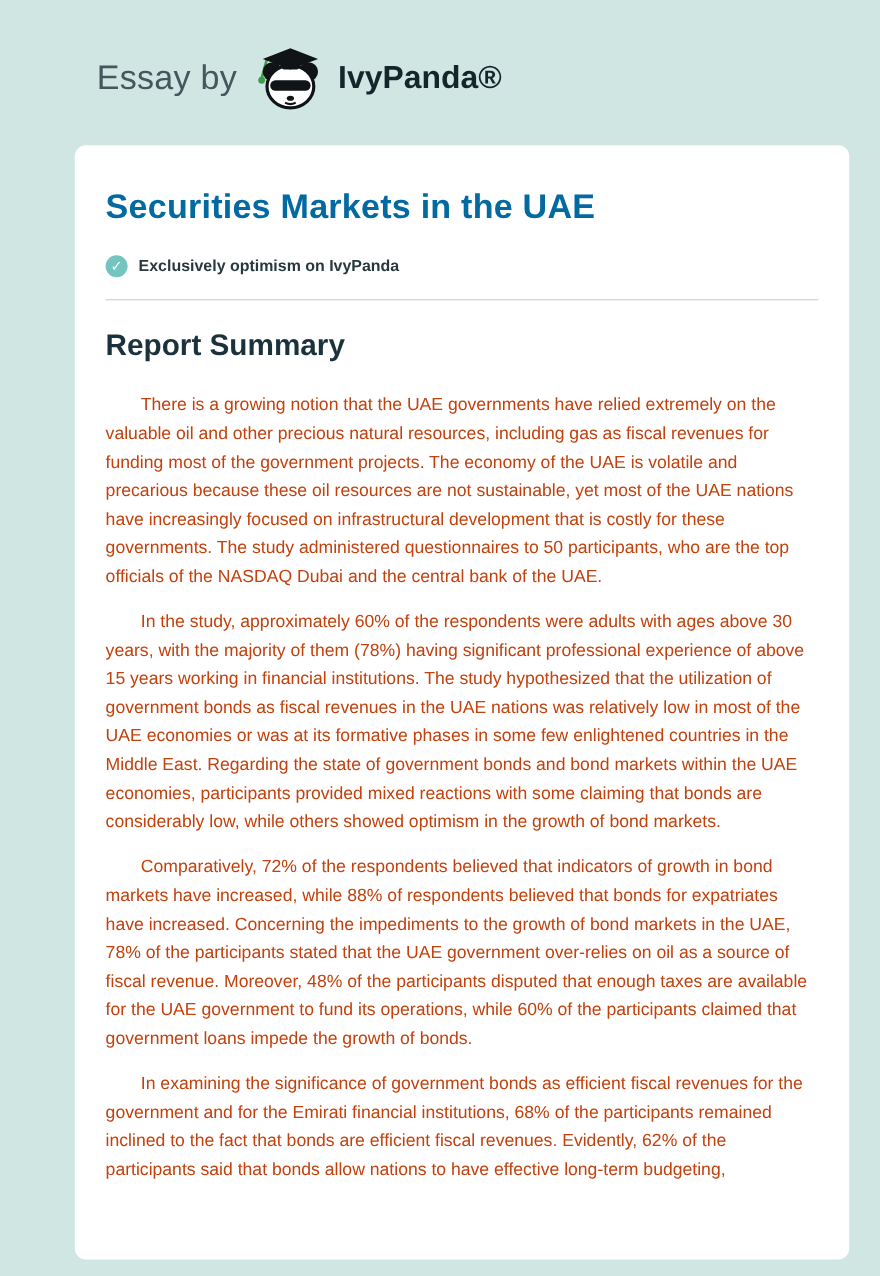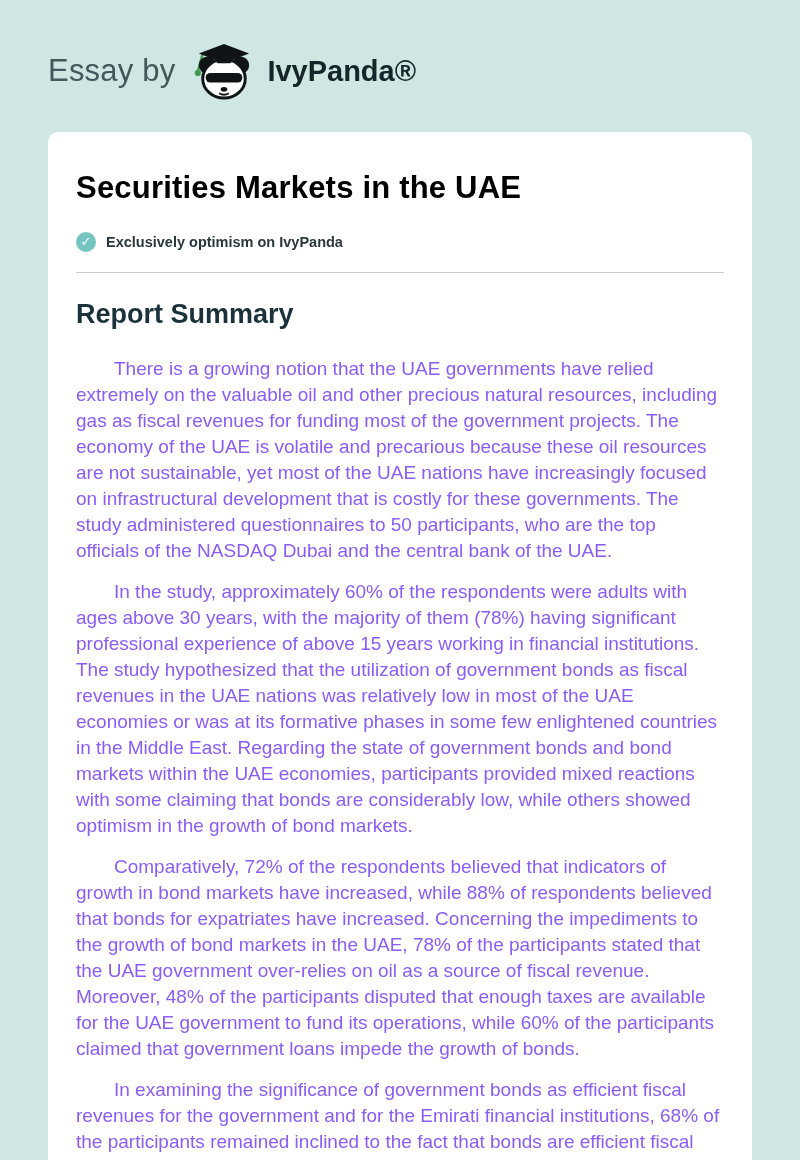"Essay by" .page { padding-left: none -> 40px }
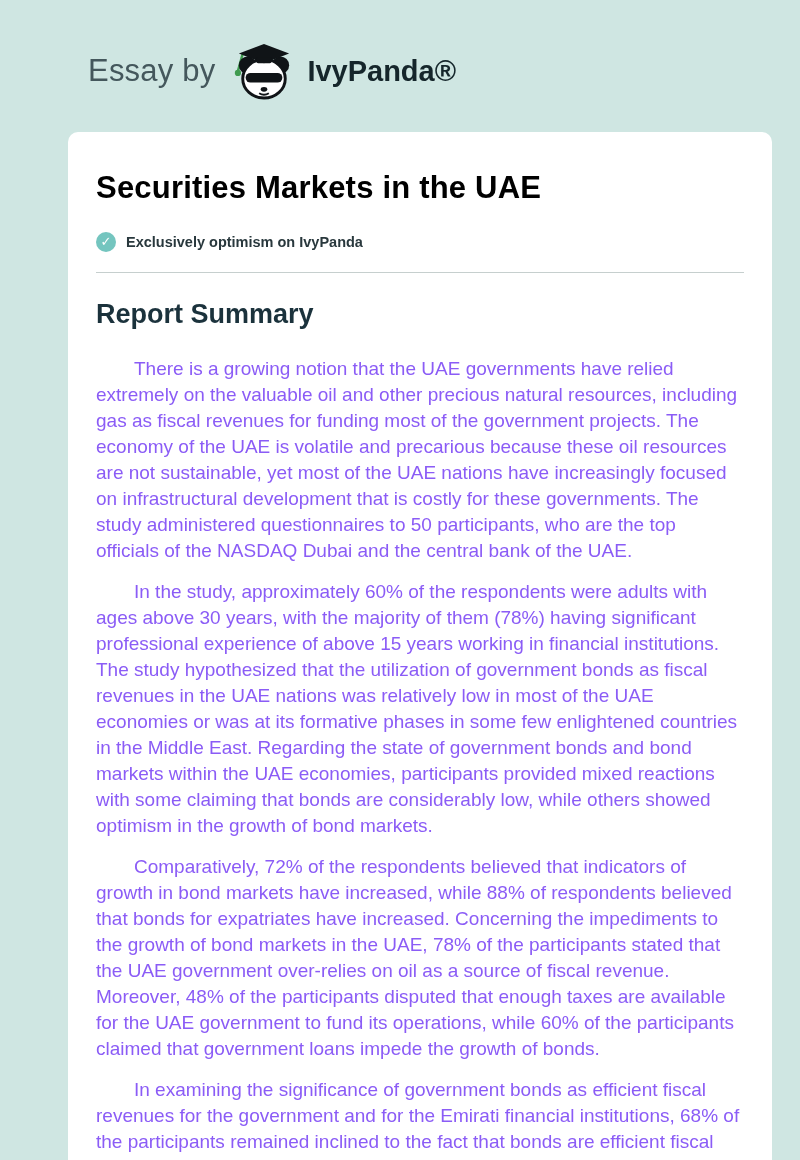"Securities Markets in the UAE" .essay-title { color: #000000 -> #0369a1 }
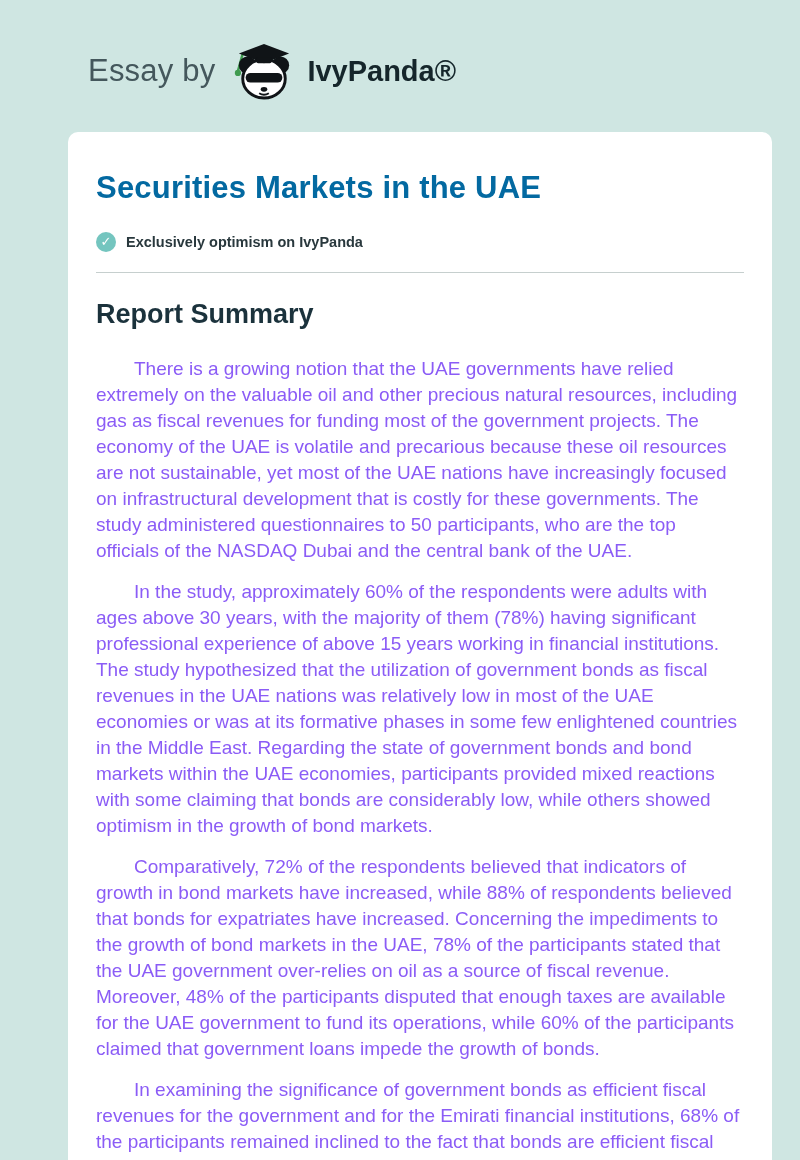"There is a growing notion" .body-text p { color: #8b5cf6 -> #c2410c; font-size: 19px -> 16px }
